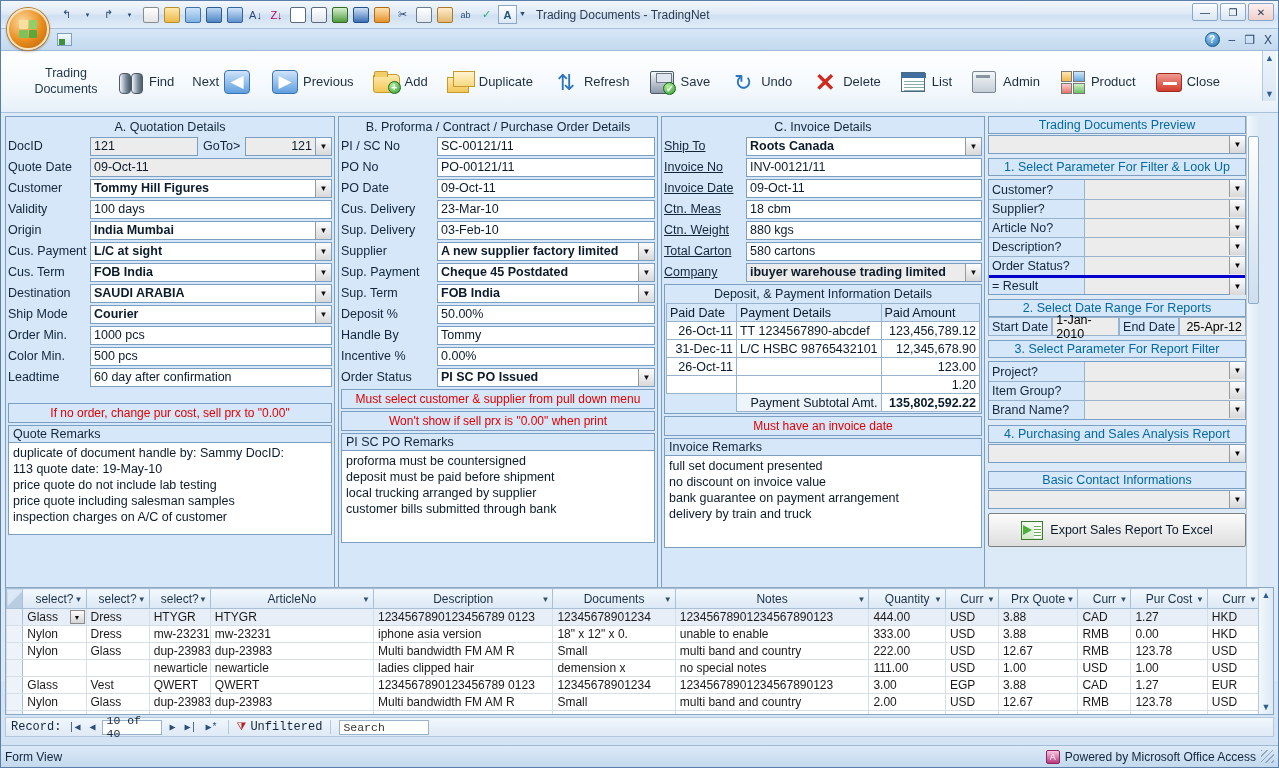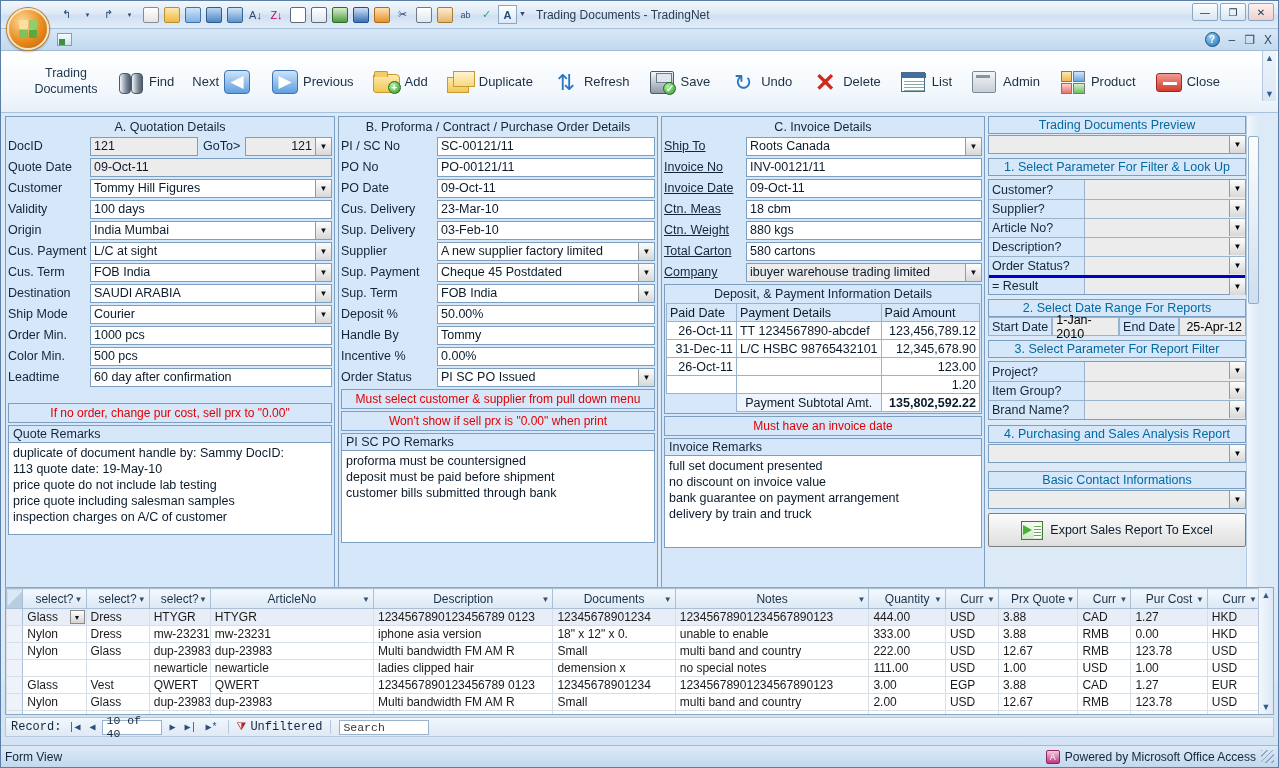"Roots Canada" .combo { font-weight: none -> bold }
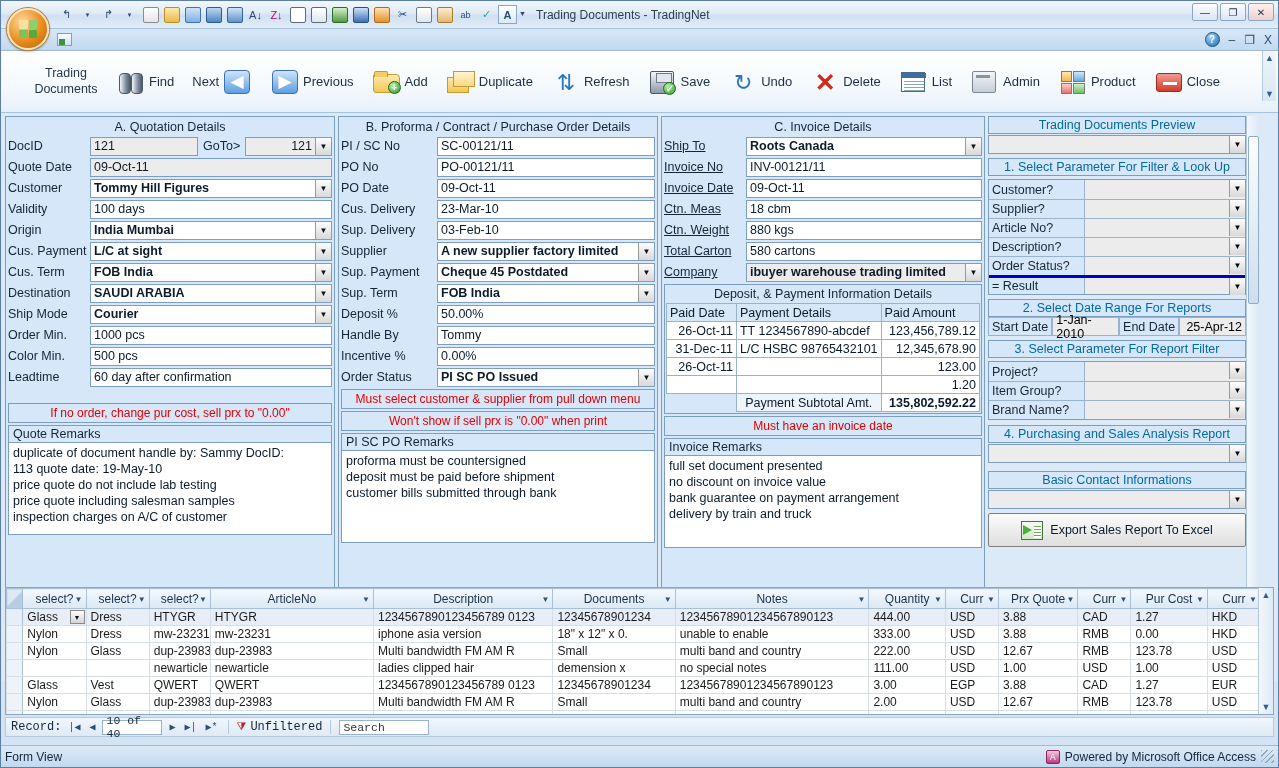"Payment Subtotal Amt." .pay-table td.subt { text-align: center -> right }
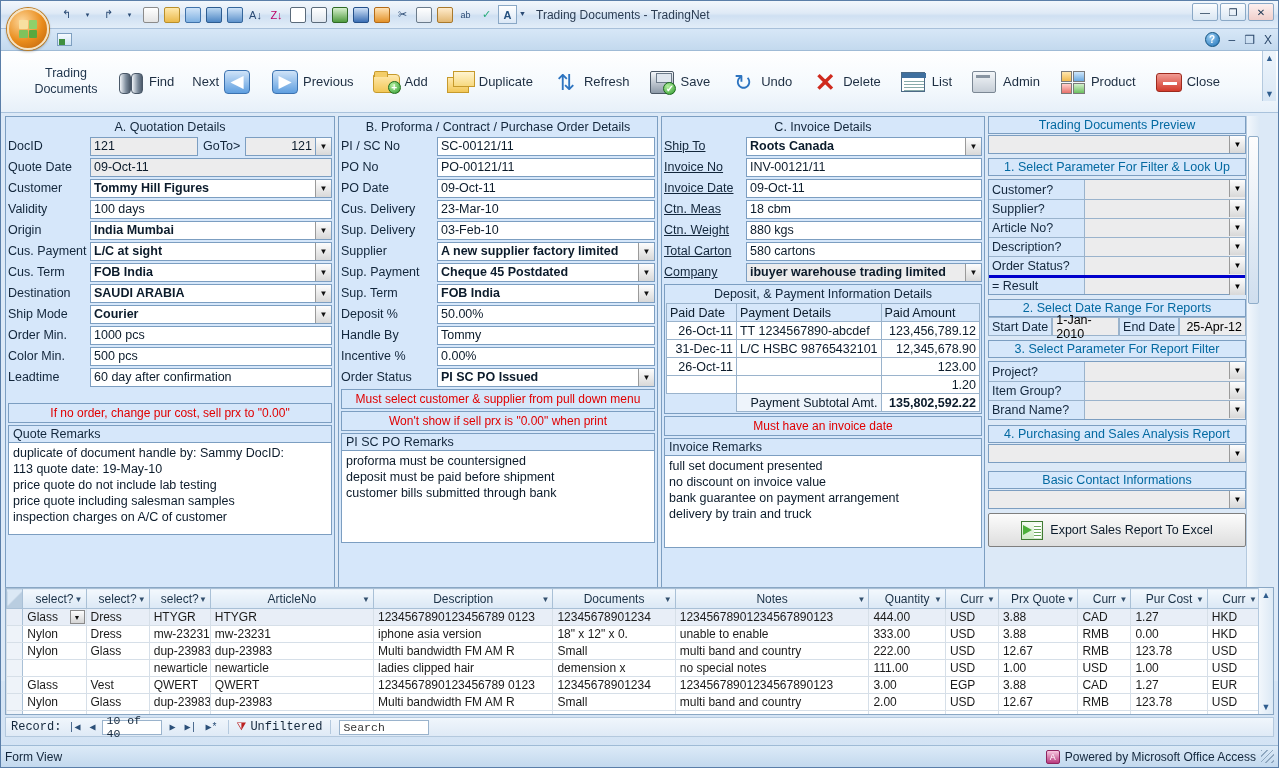"local trucking arranged by supplier" div { html: none -> <div>local trucking arranged by supplier</div> }
